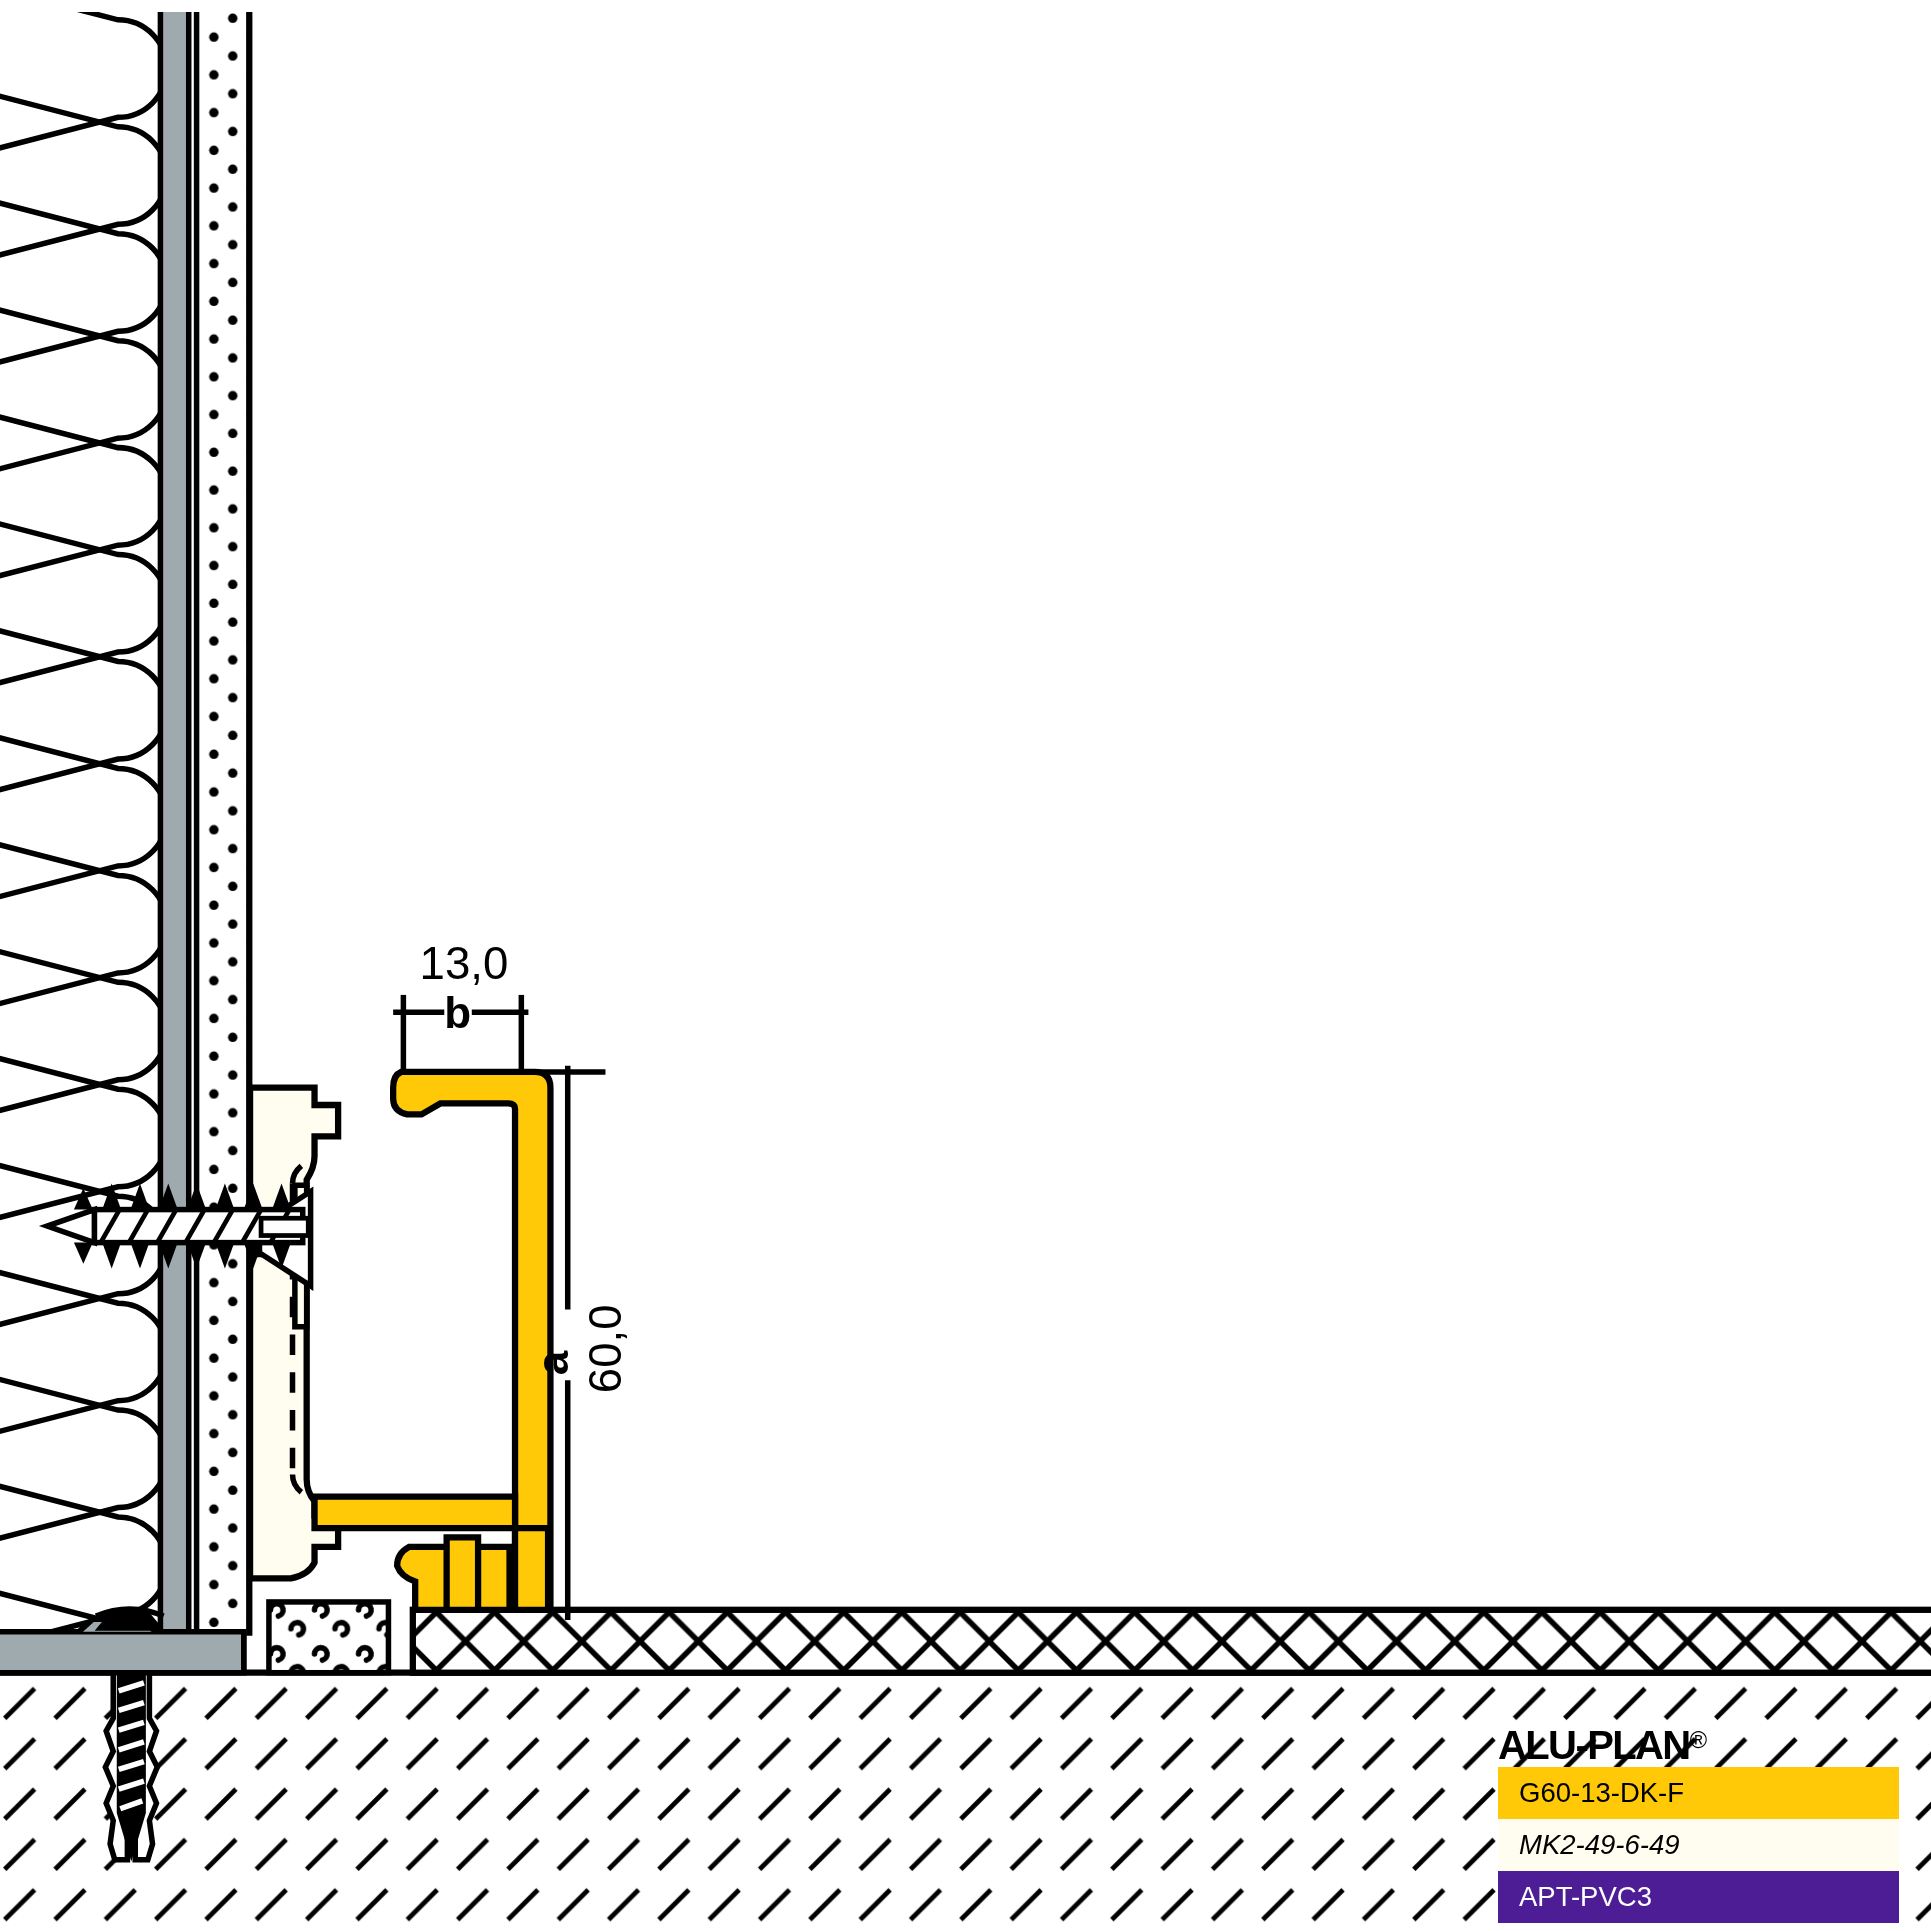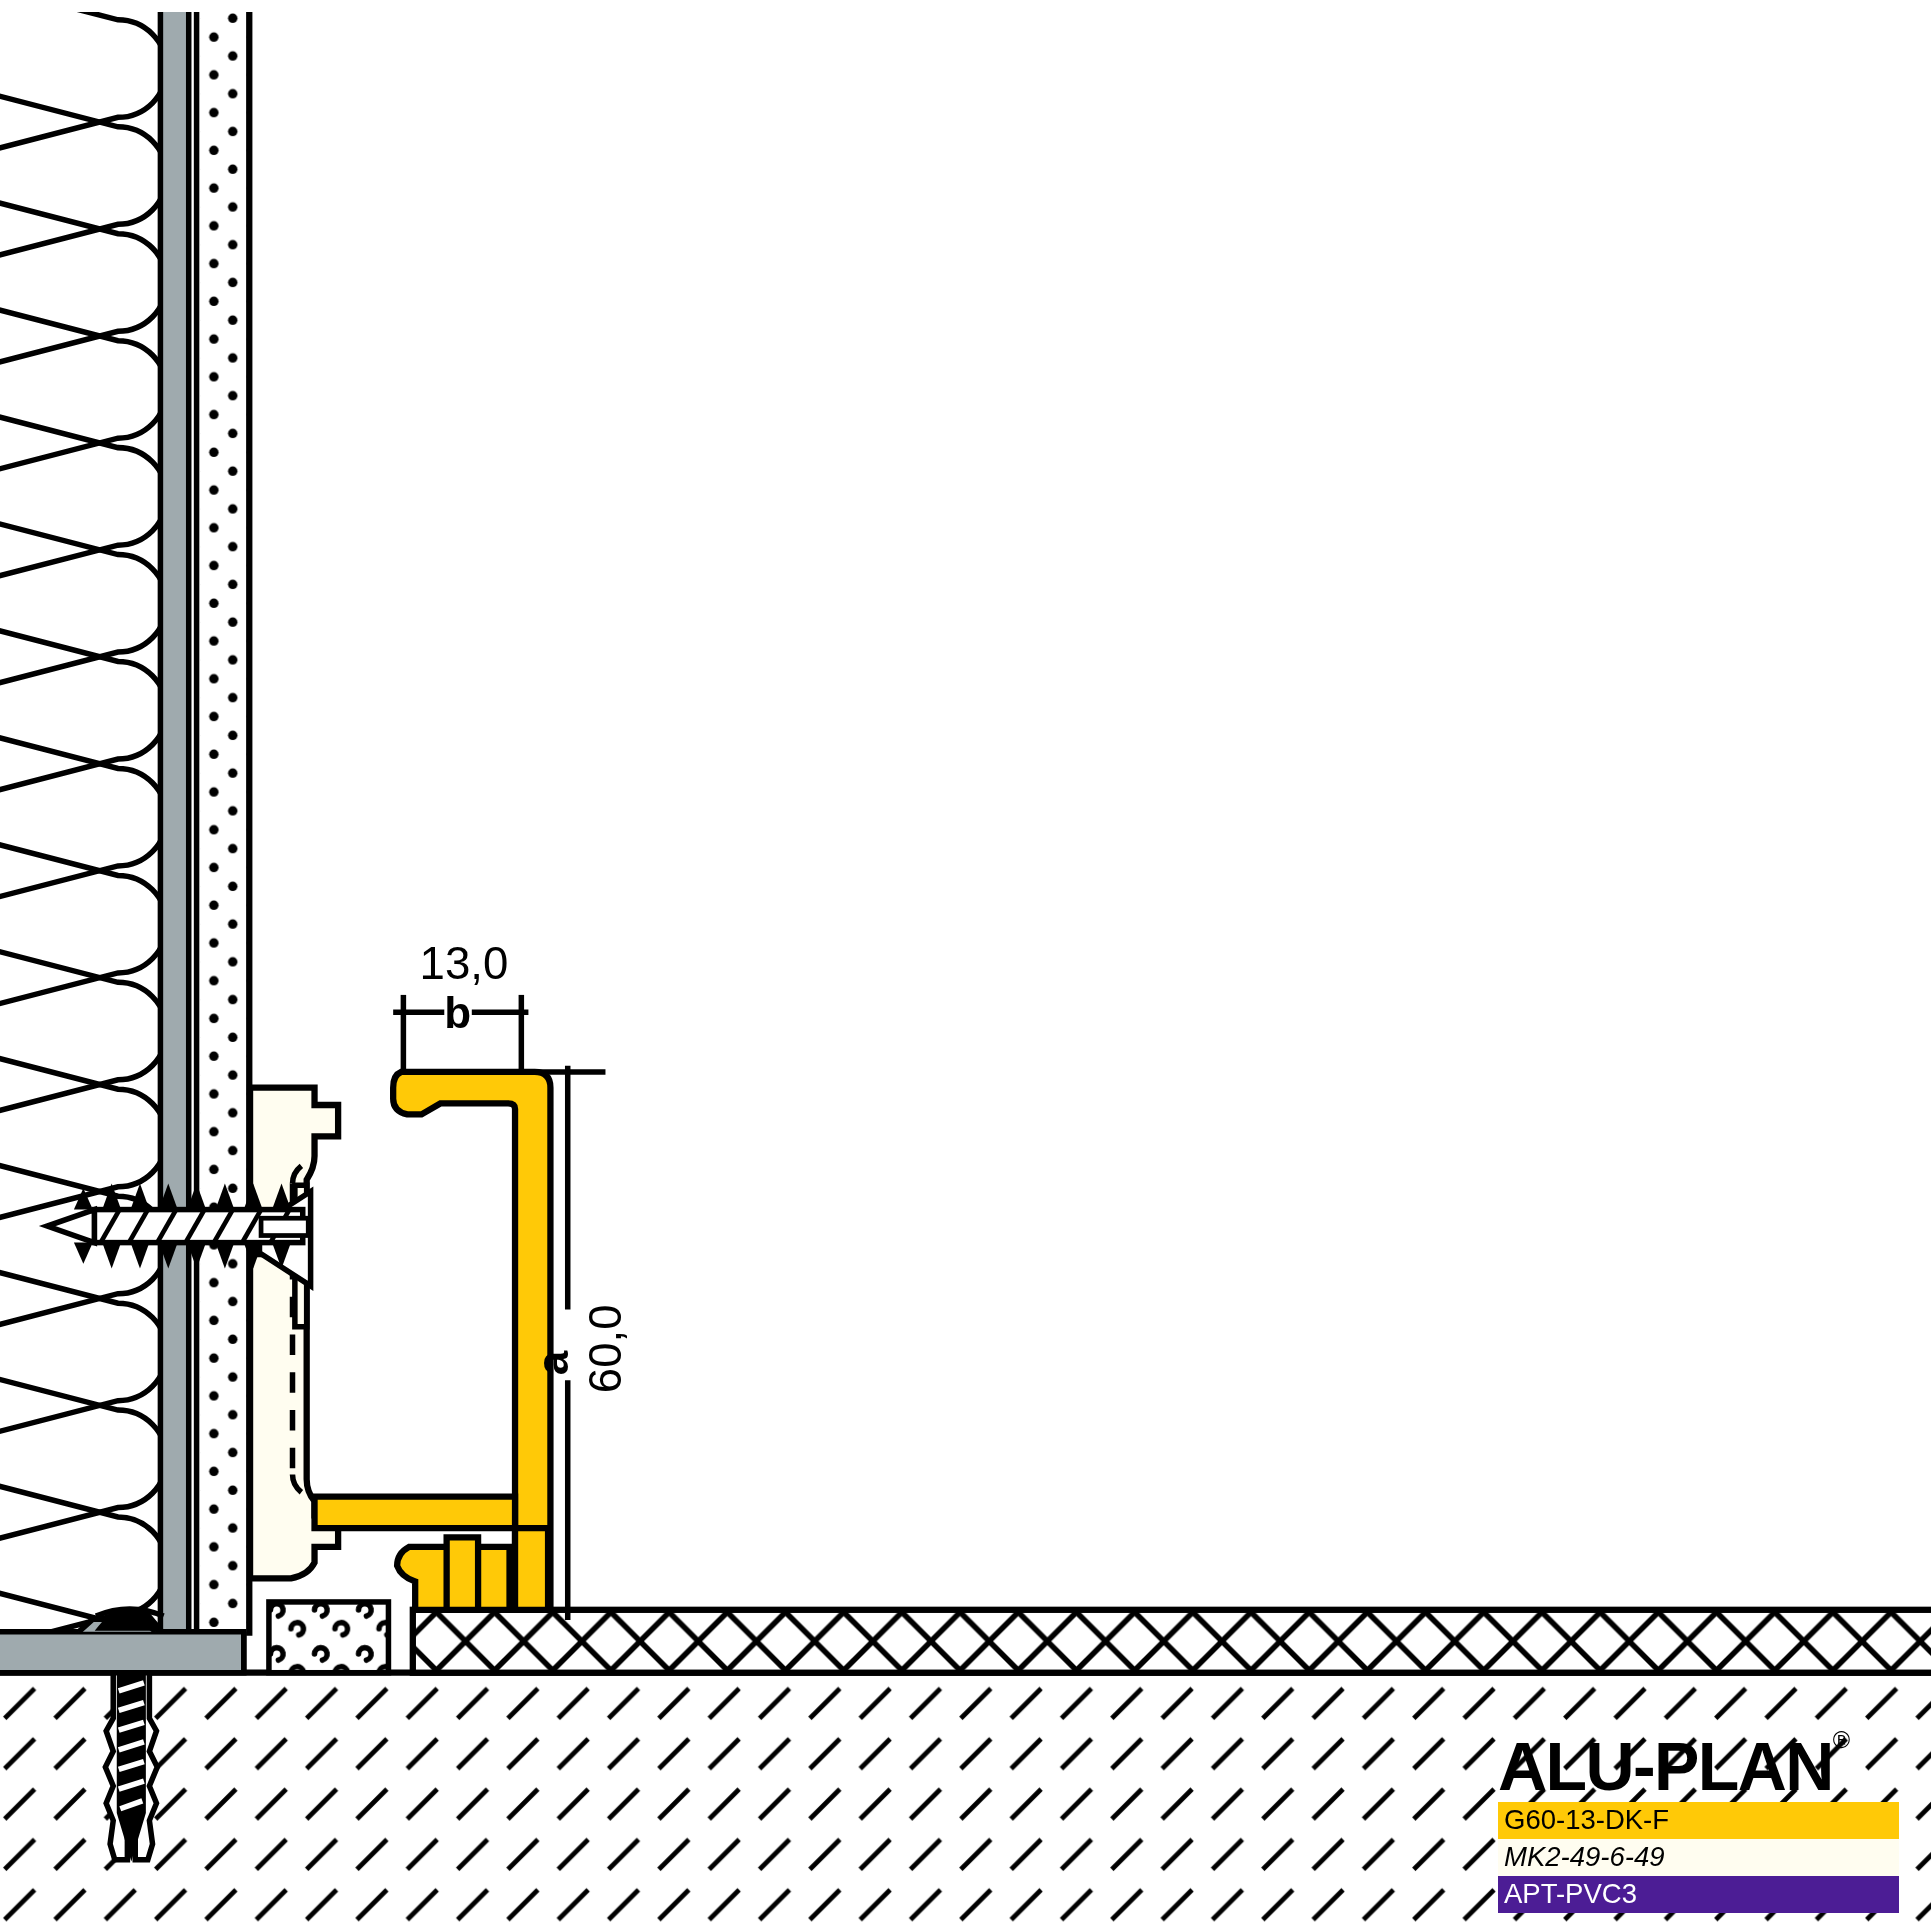"ALU-PLA" .logo-text { font-size: 68px -> 40px; margin-top: 8px -> none }
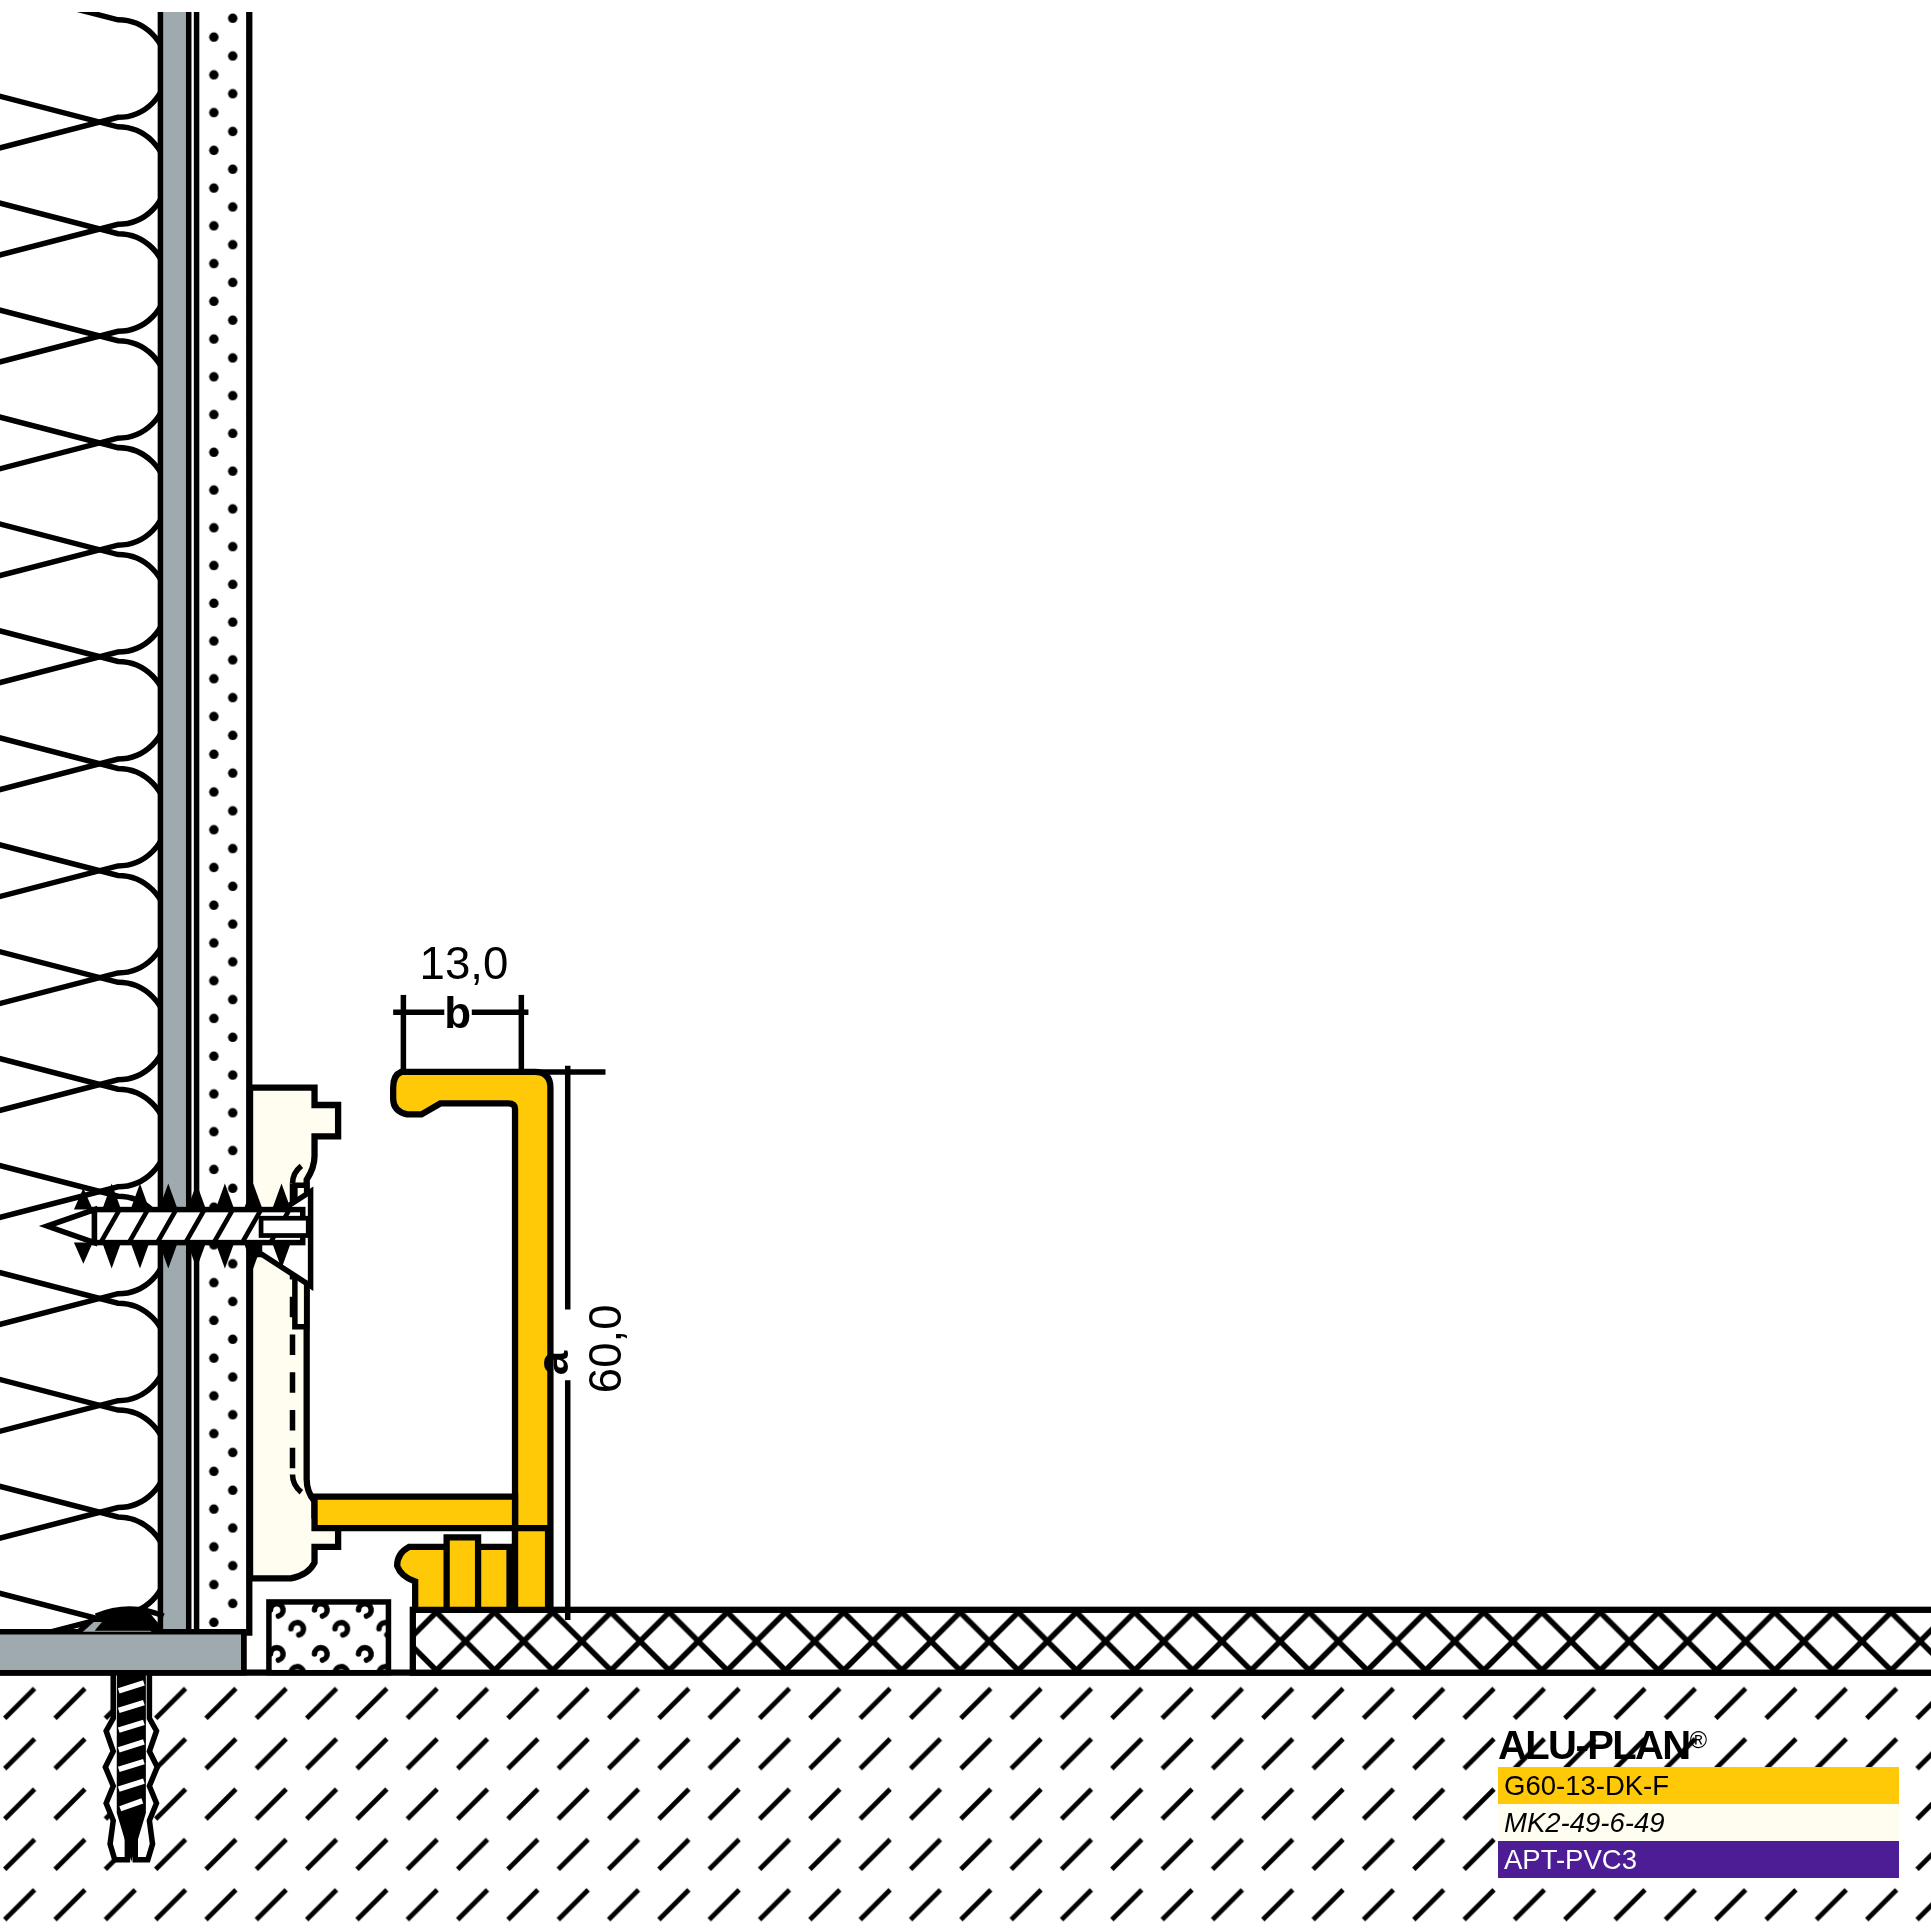"G60-13-DK-F" .lbl-line { height: 37px -> 52px; padding-left: 6px -> 21px }
